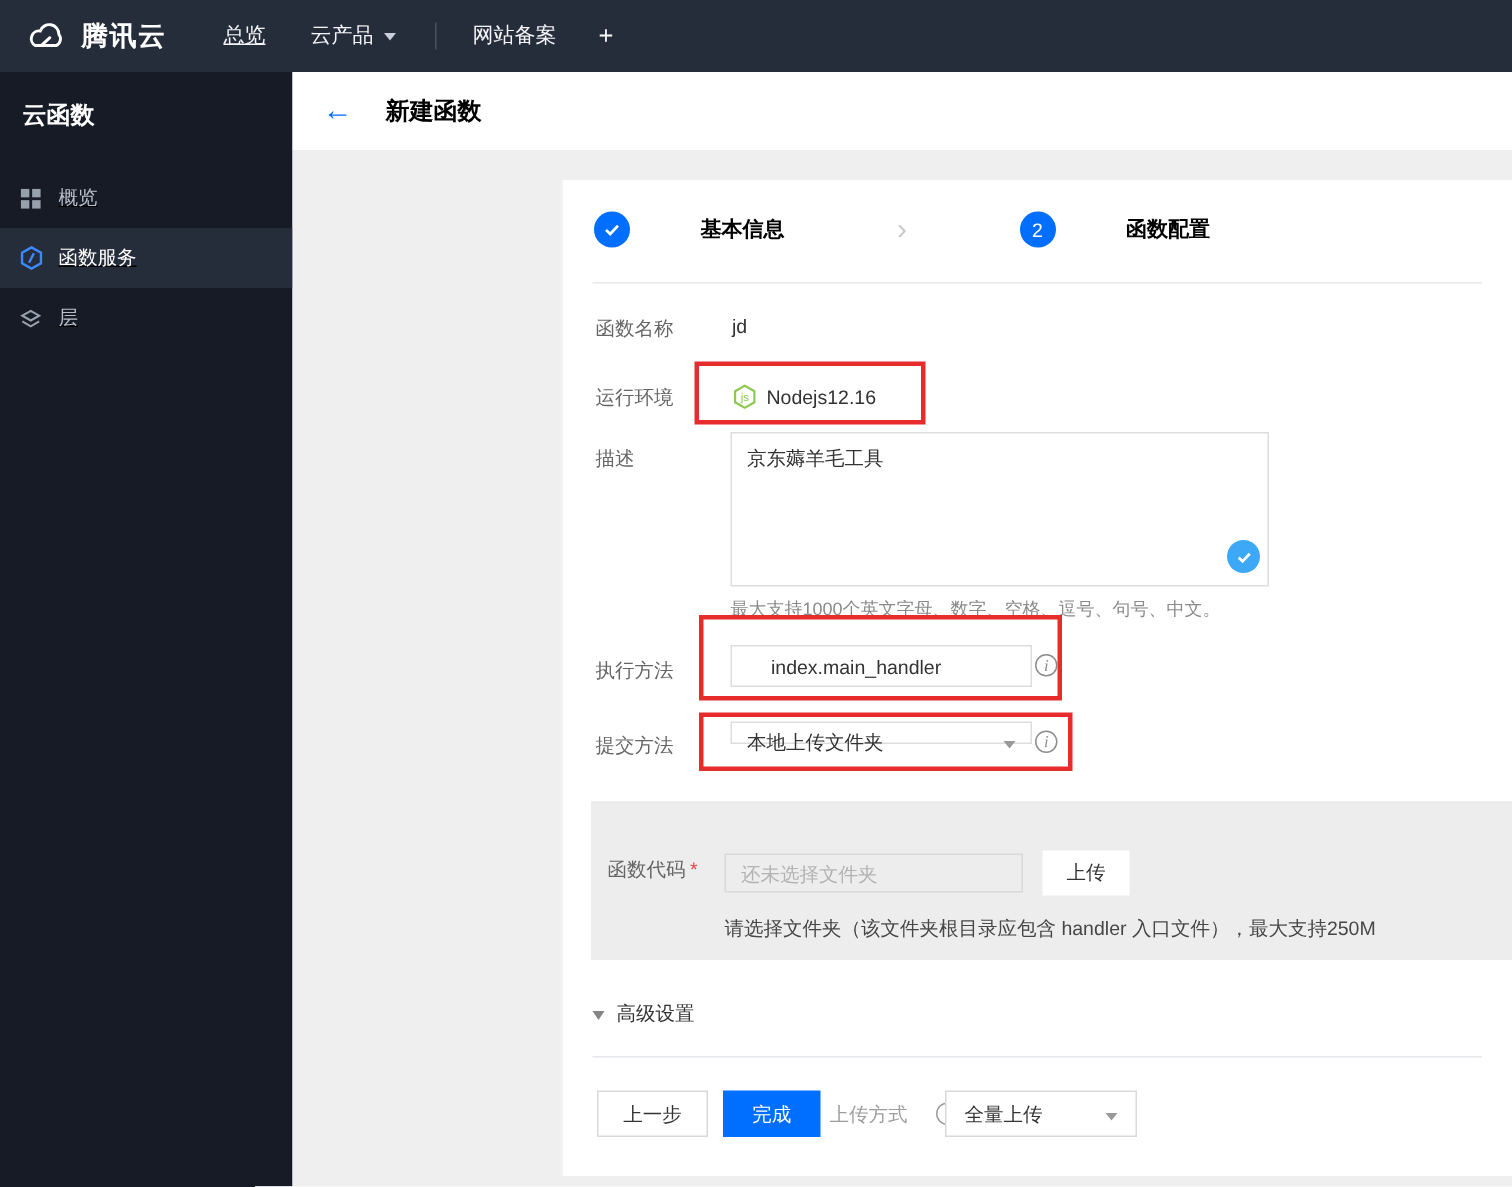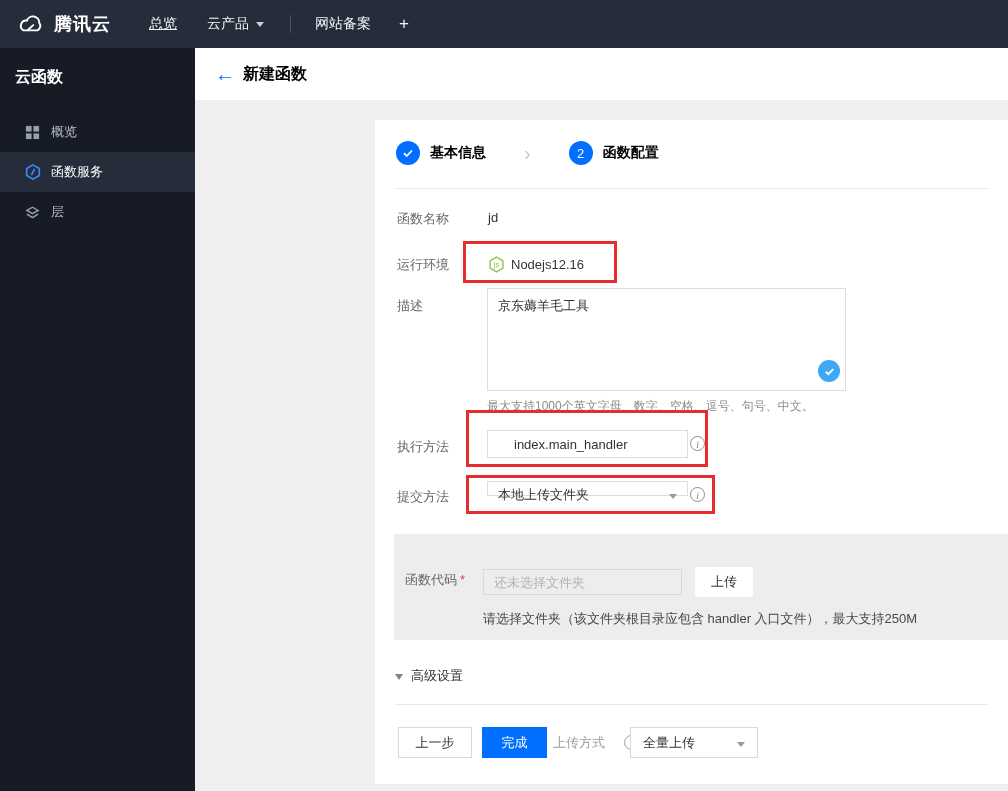"新建函数" .page-title { margin-left: 8px -> 22px }
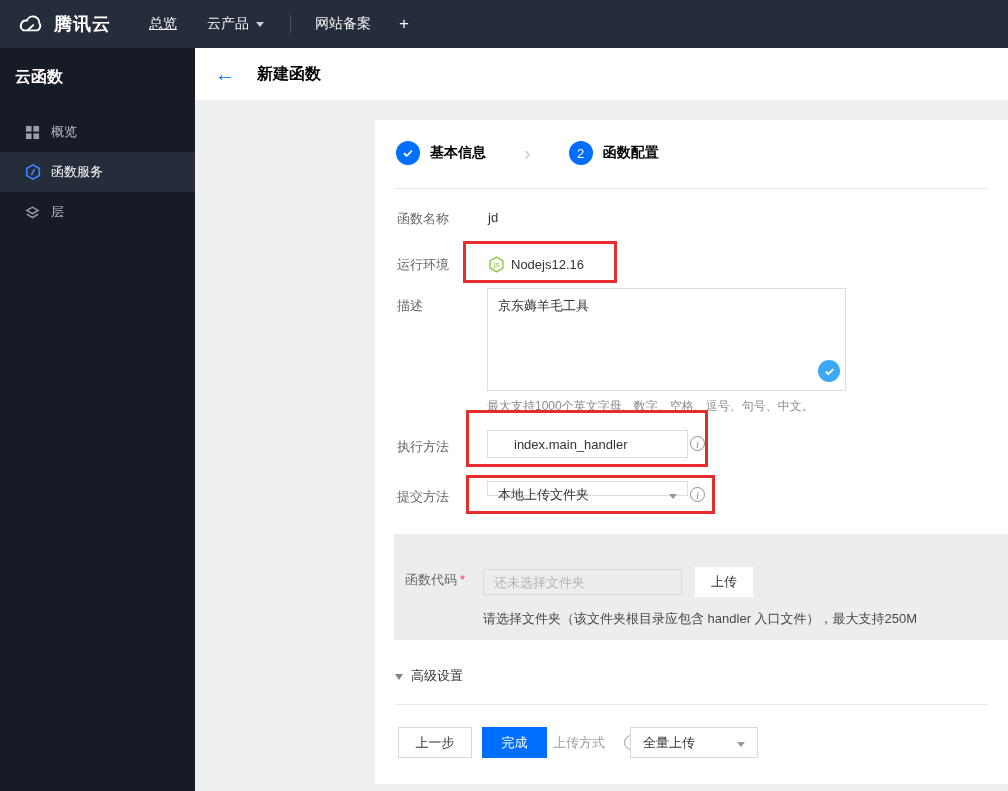"概览" .side-item { padding-left: 24px -> 12px; text-decoration: none -> underline }
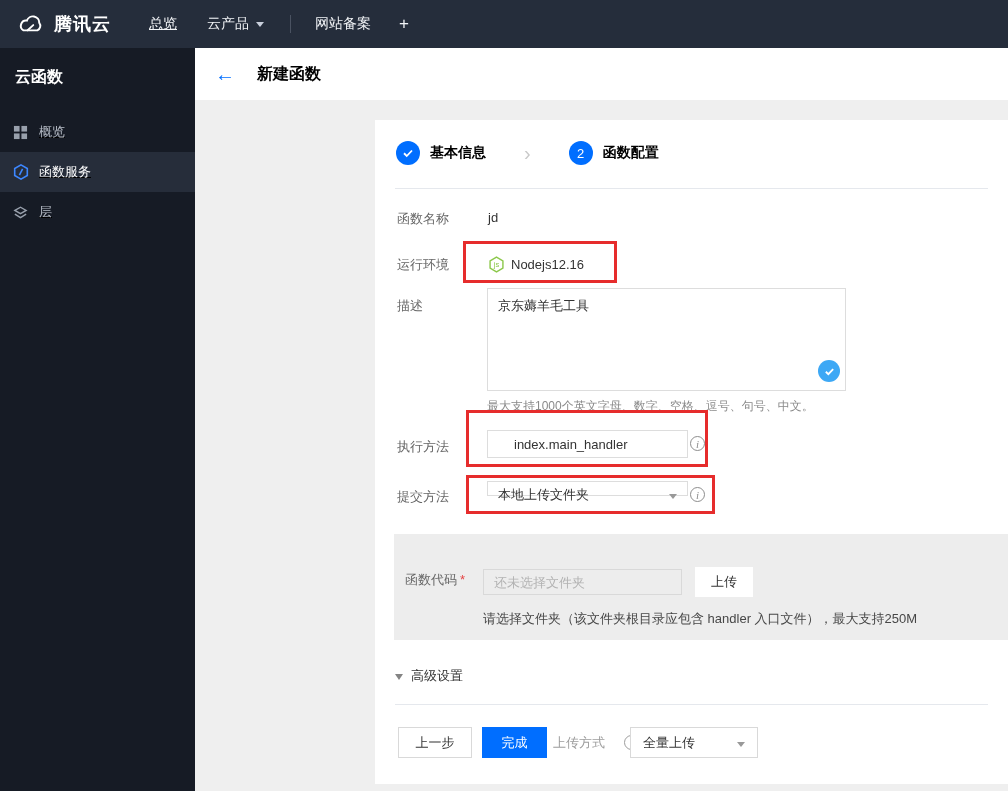"基本信息" .steps { gap: none -> 37px }
